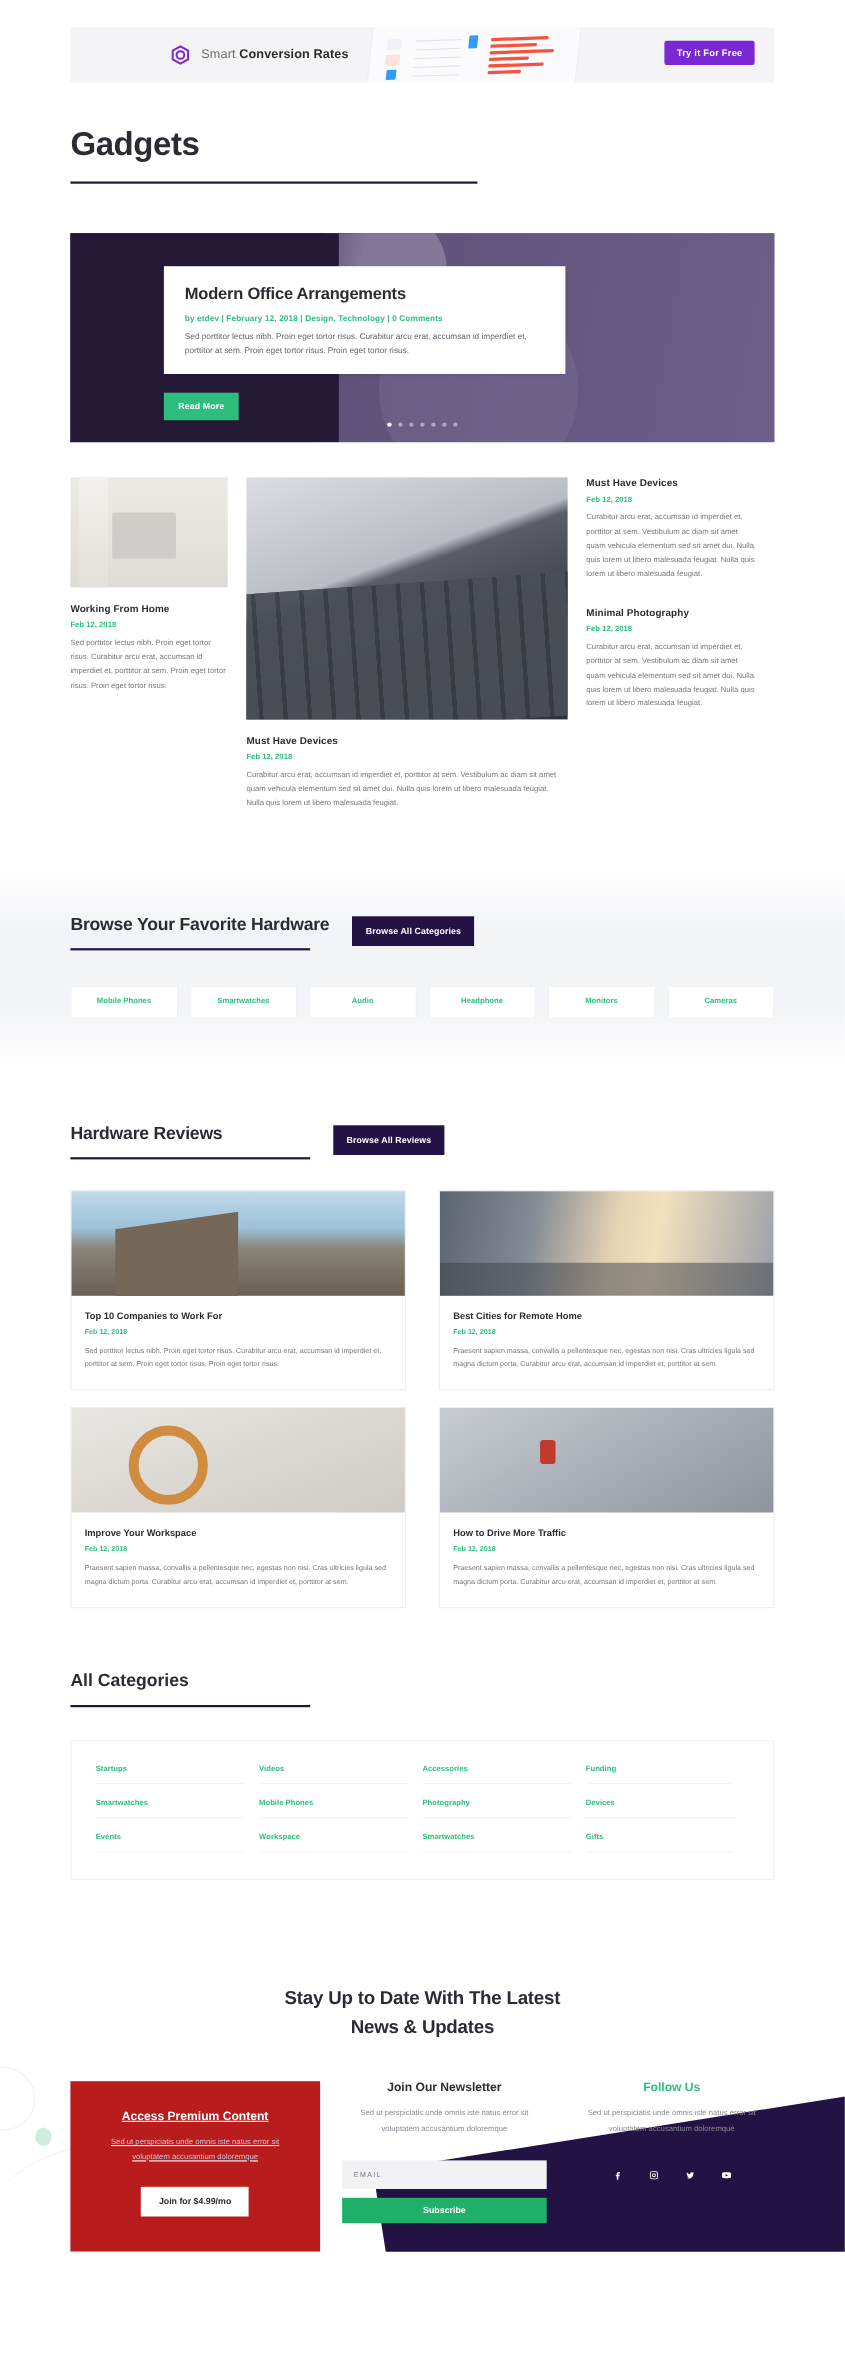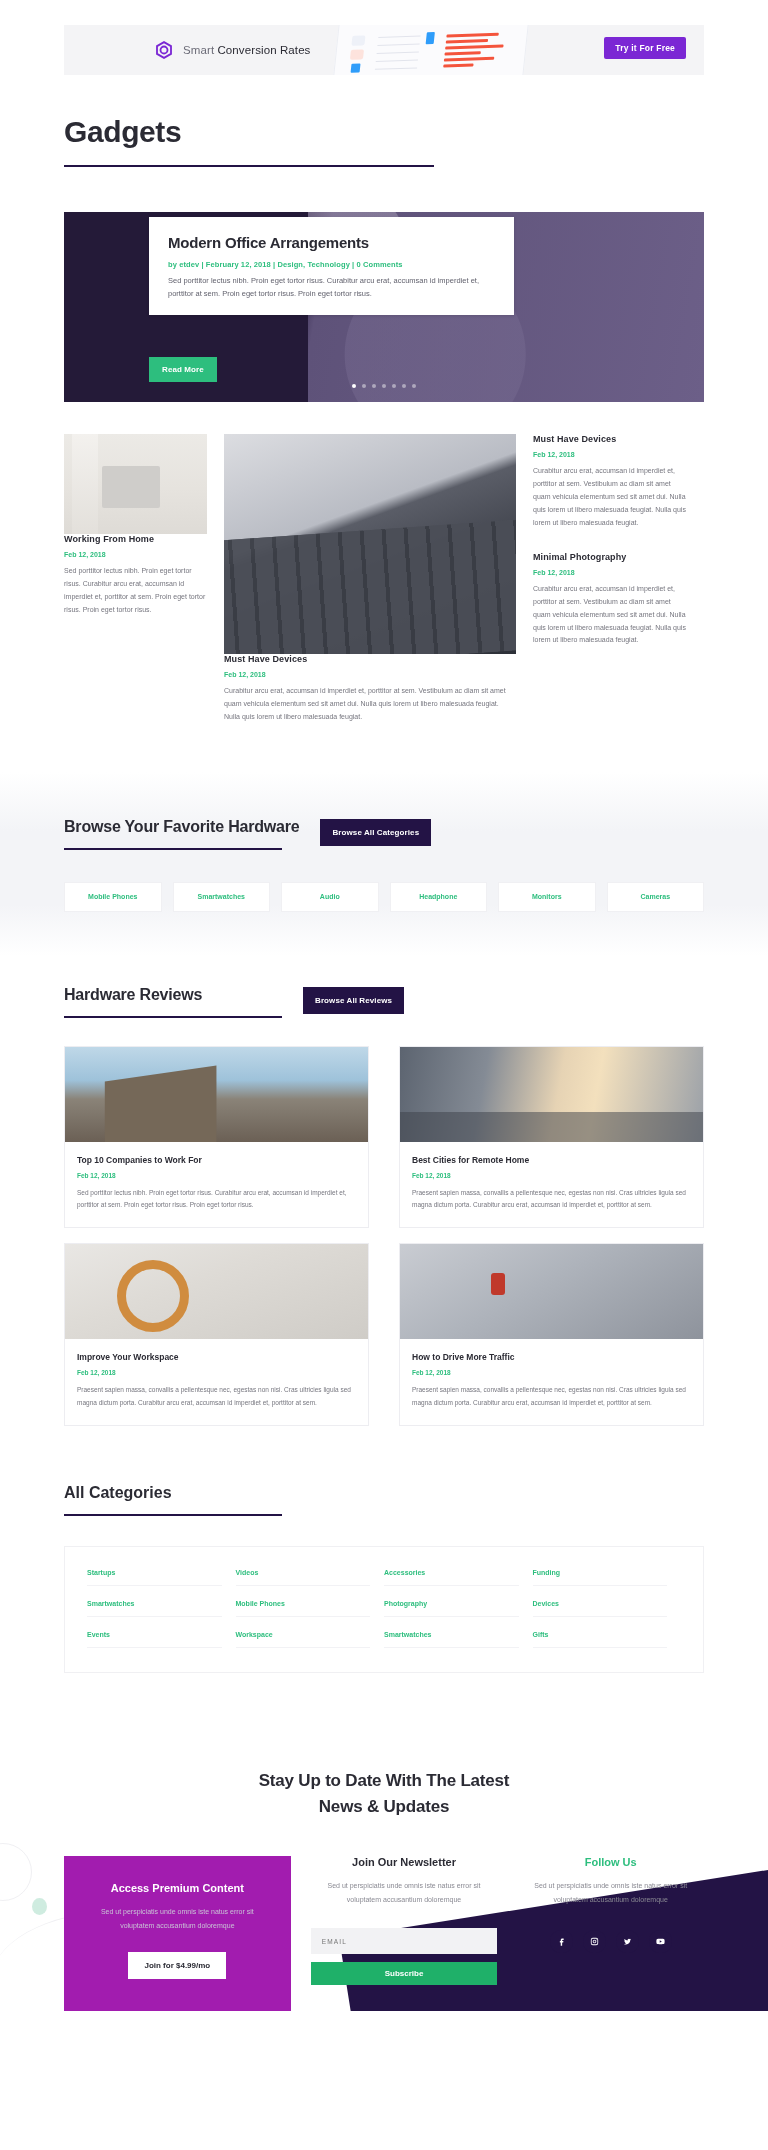"Conversion Rates" .adbar-txt b { font-weight: 400 -> 700 }
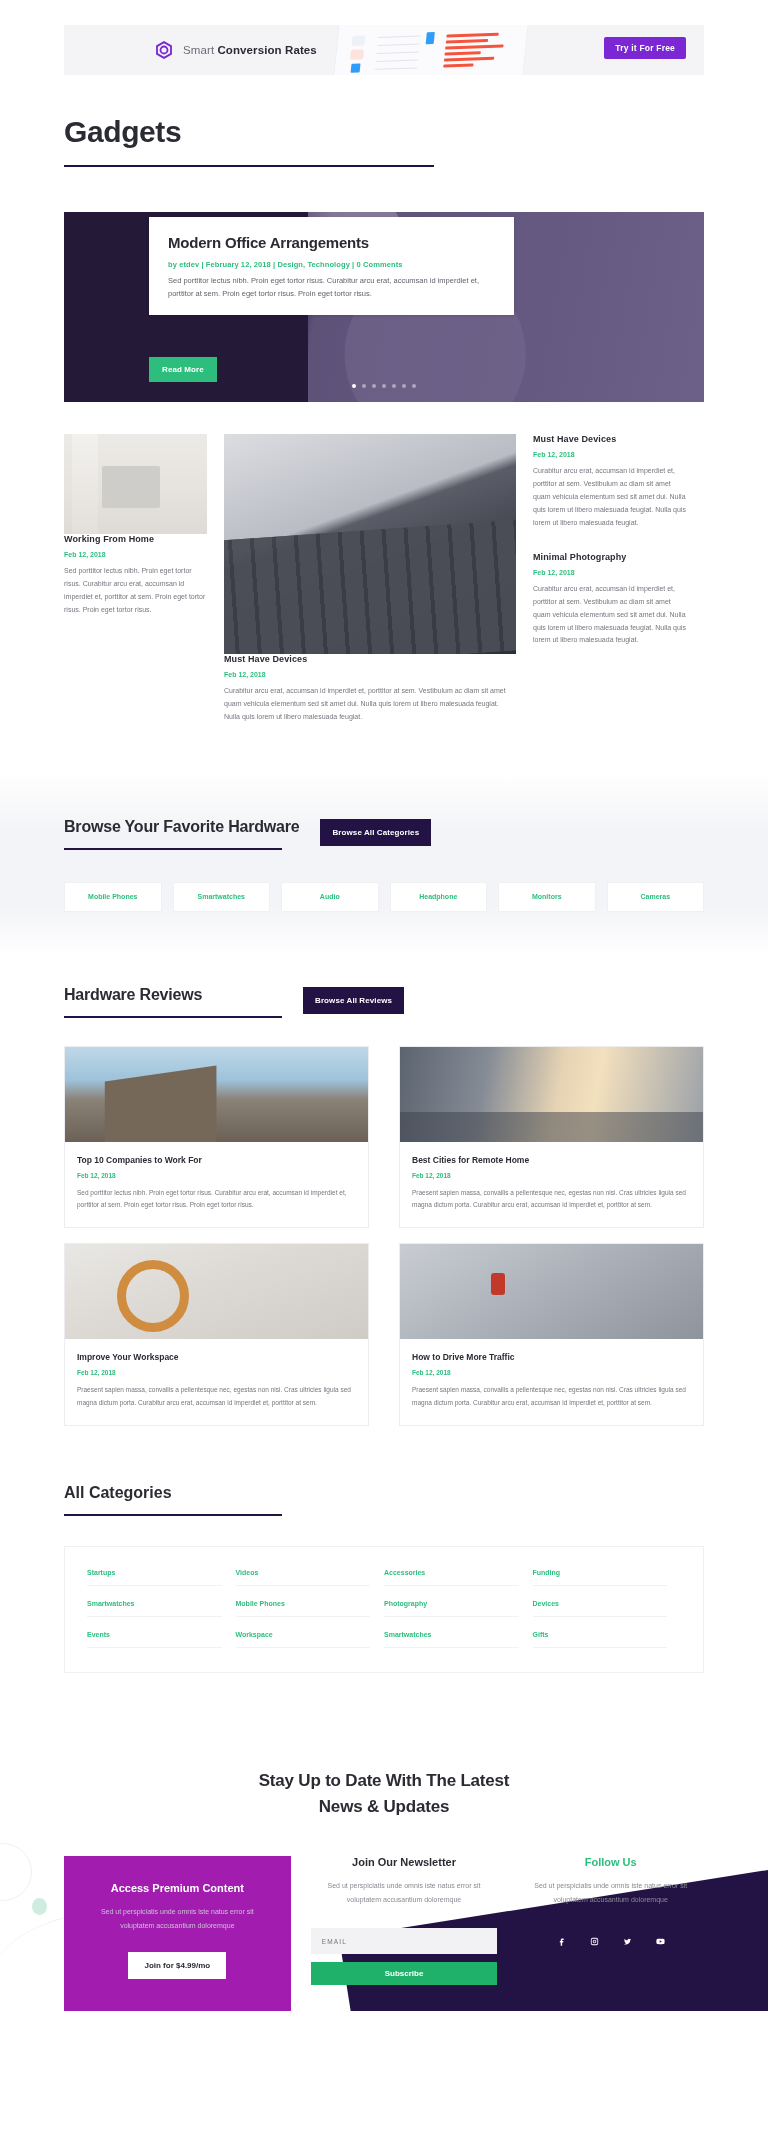"Modern Office Arrangements" .hero-card { top: 5px -> 30px }
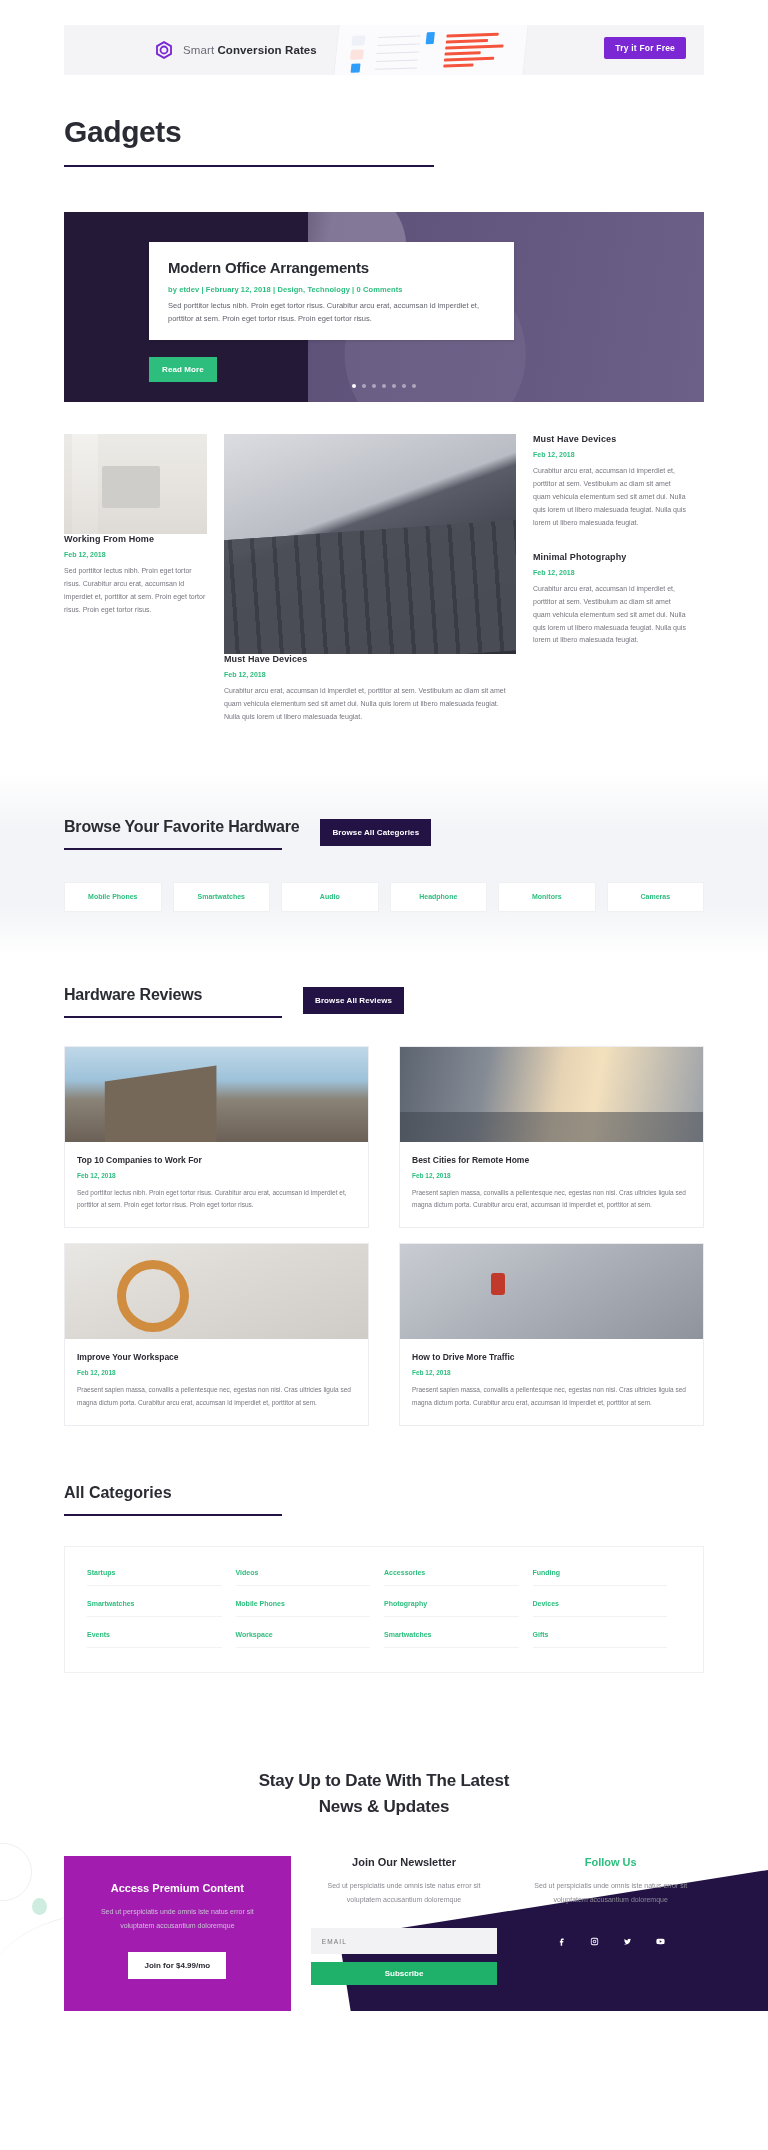"Working From Home" .post-title { margin-top: 0 -> 14px }
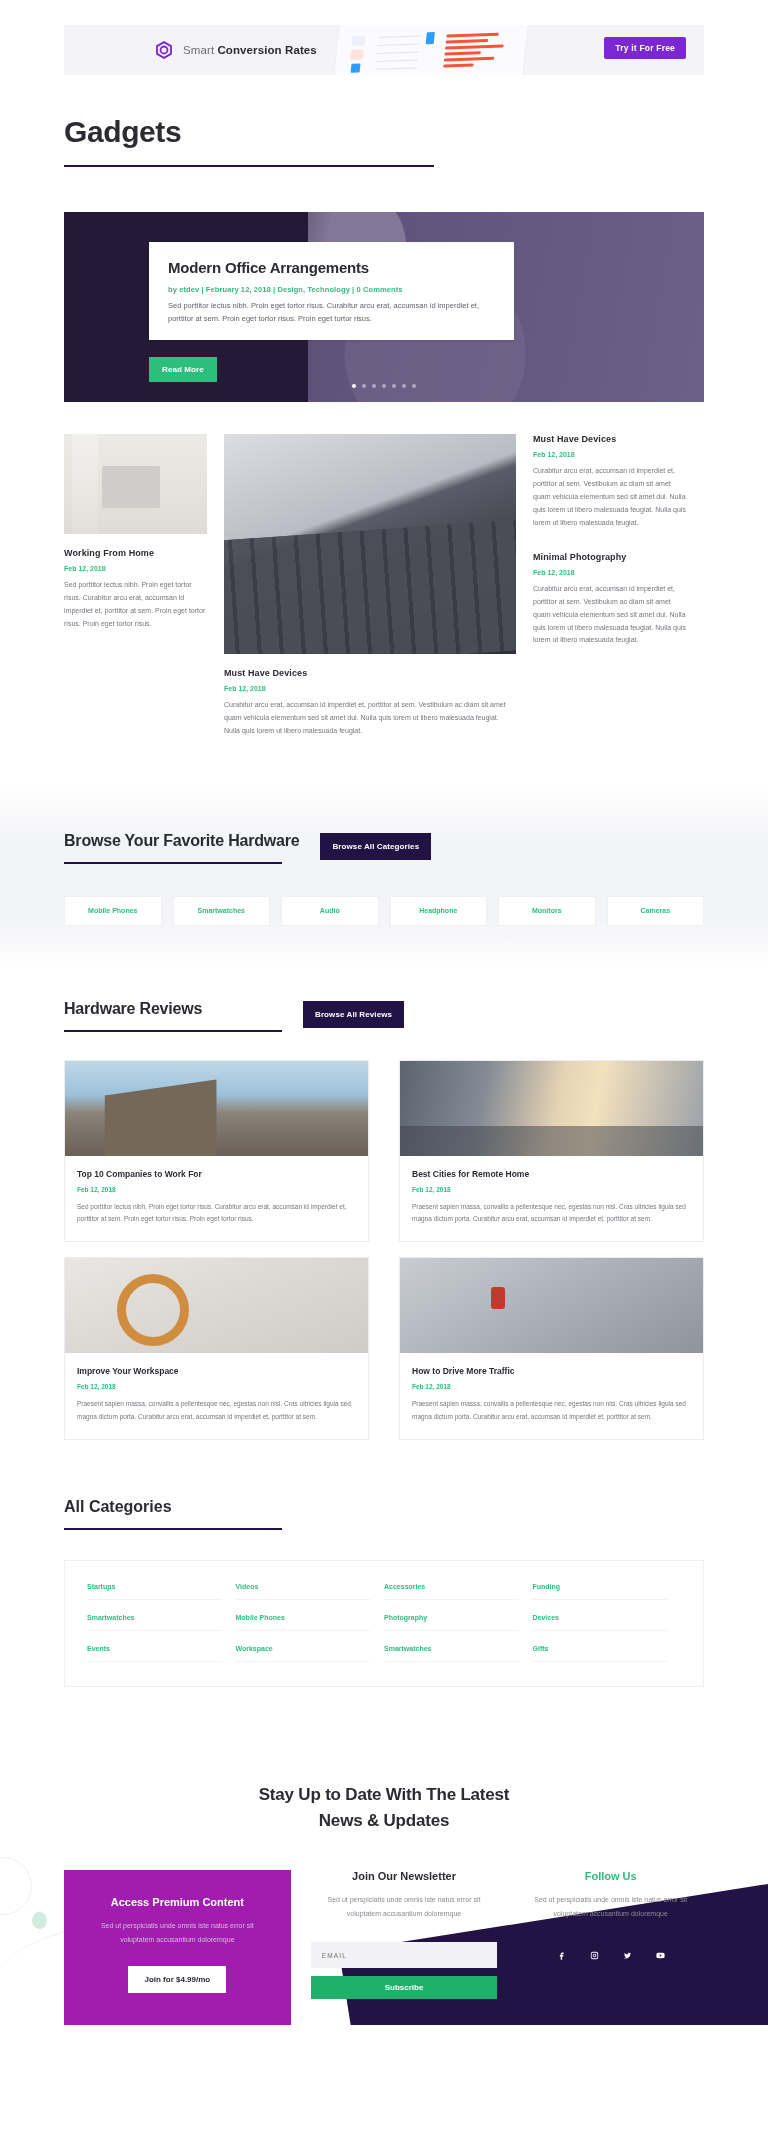"Hardware Reviews" .reviews { margin: 30px auto 0 -> 52px auto 0 }
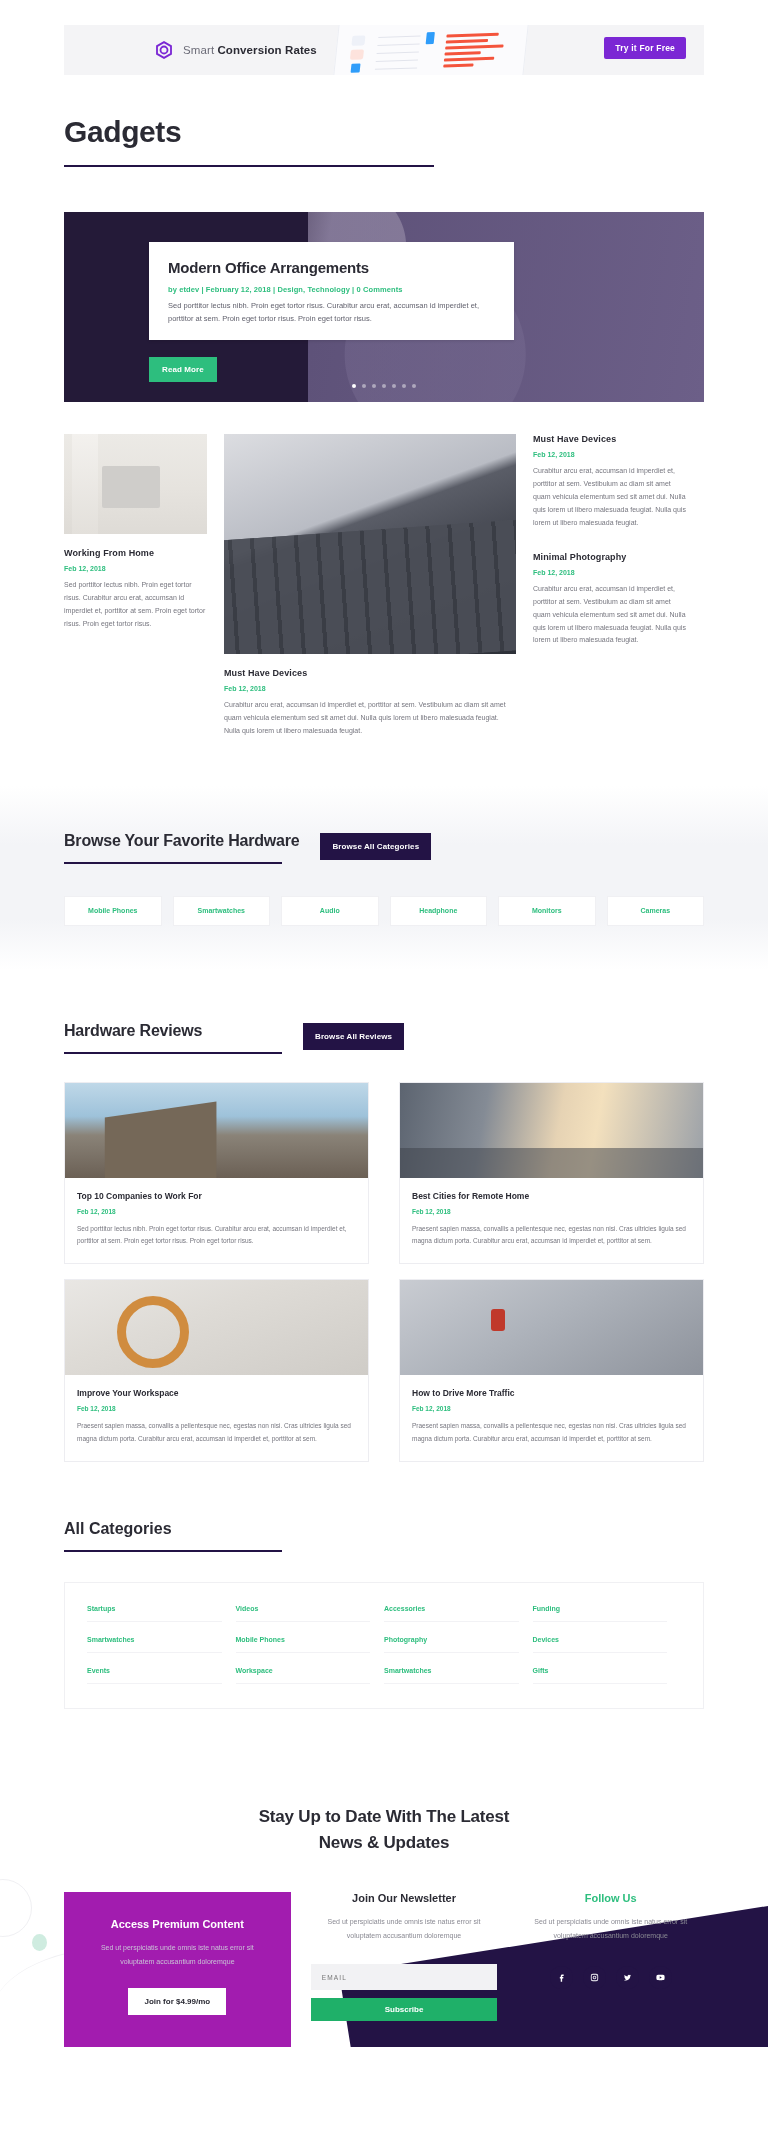"Access Premium Content" .nl-col.premium { background: #a21caf -> #b91c1c; text-decoration: none -> underline }
